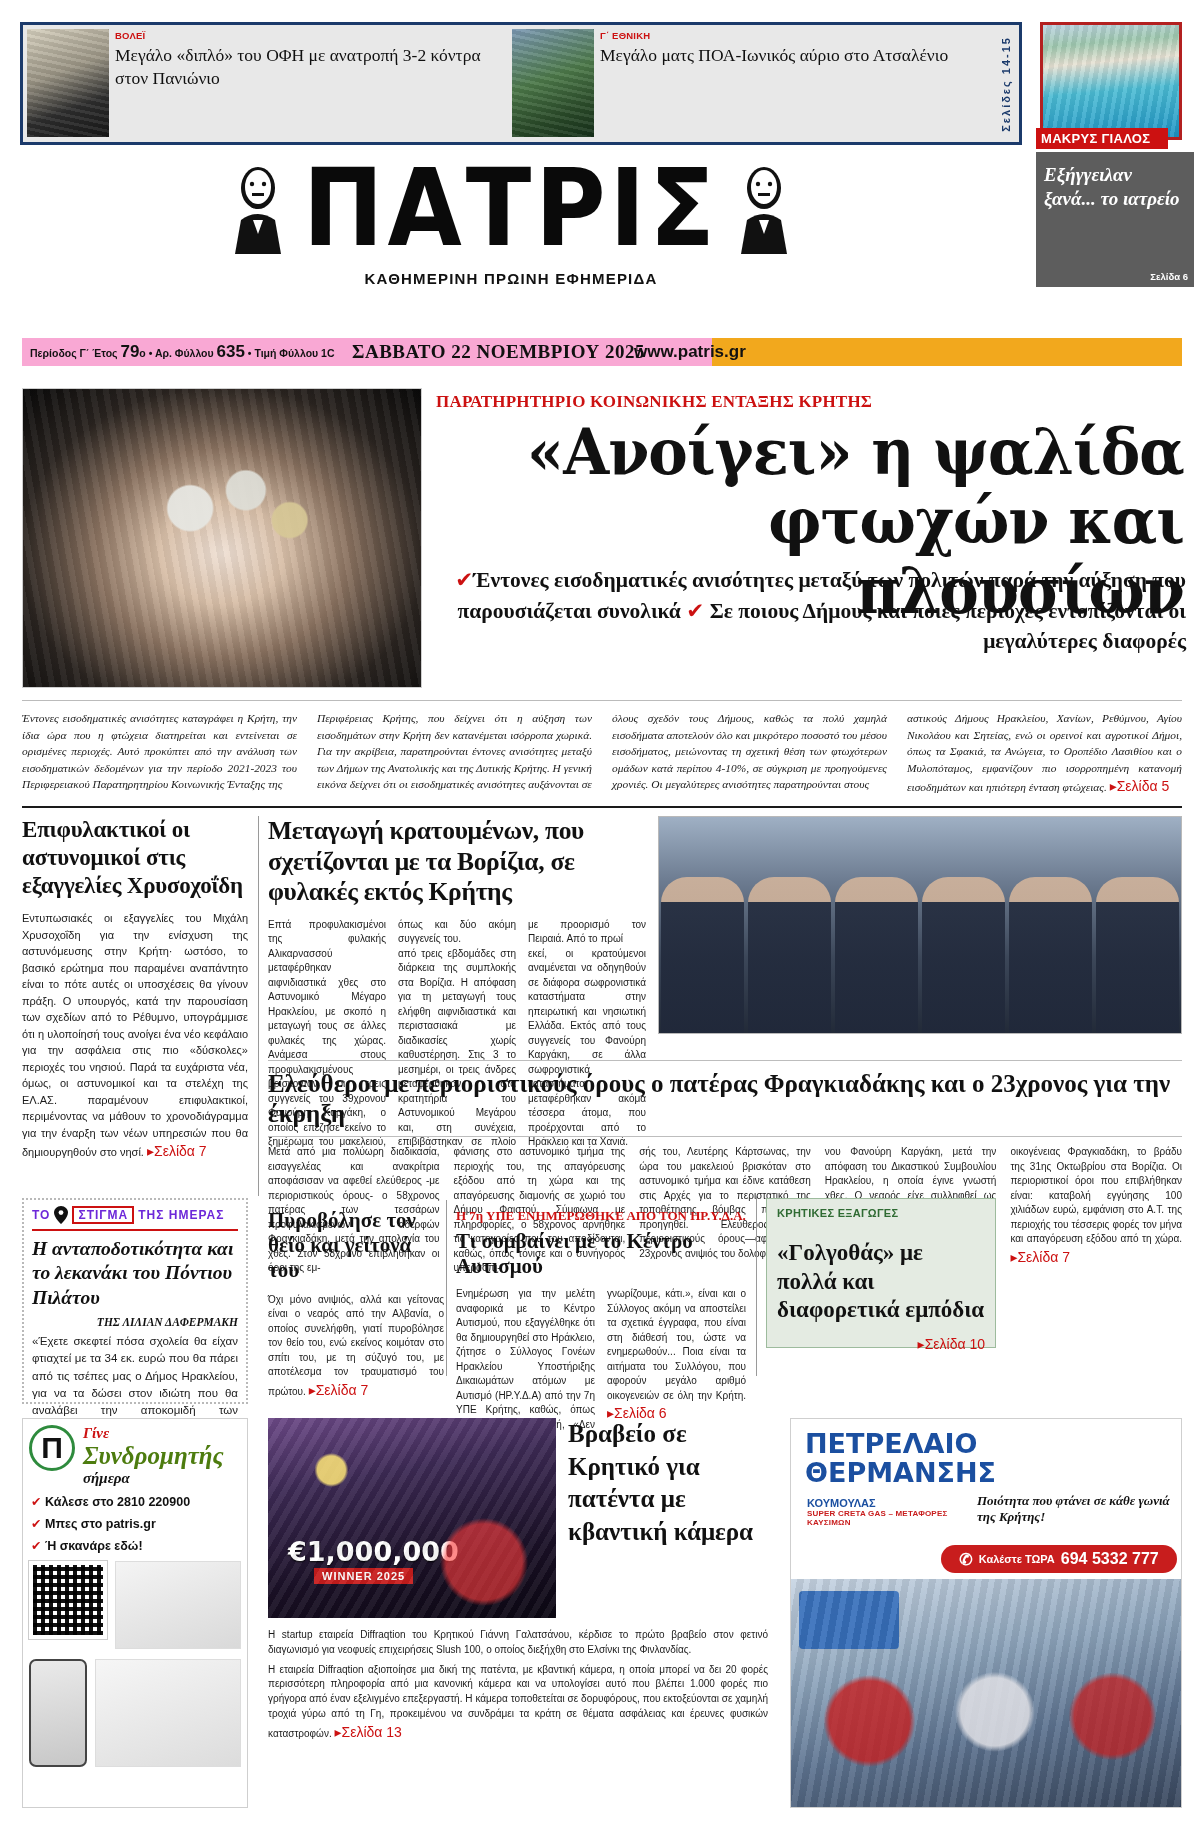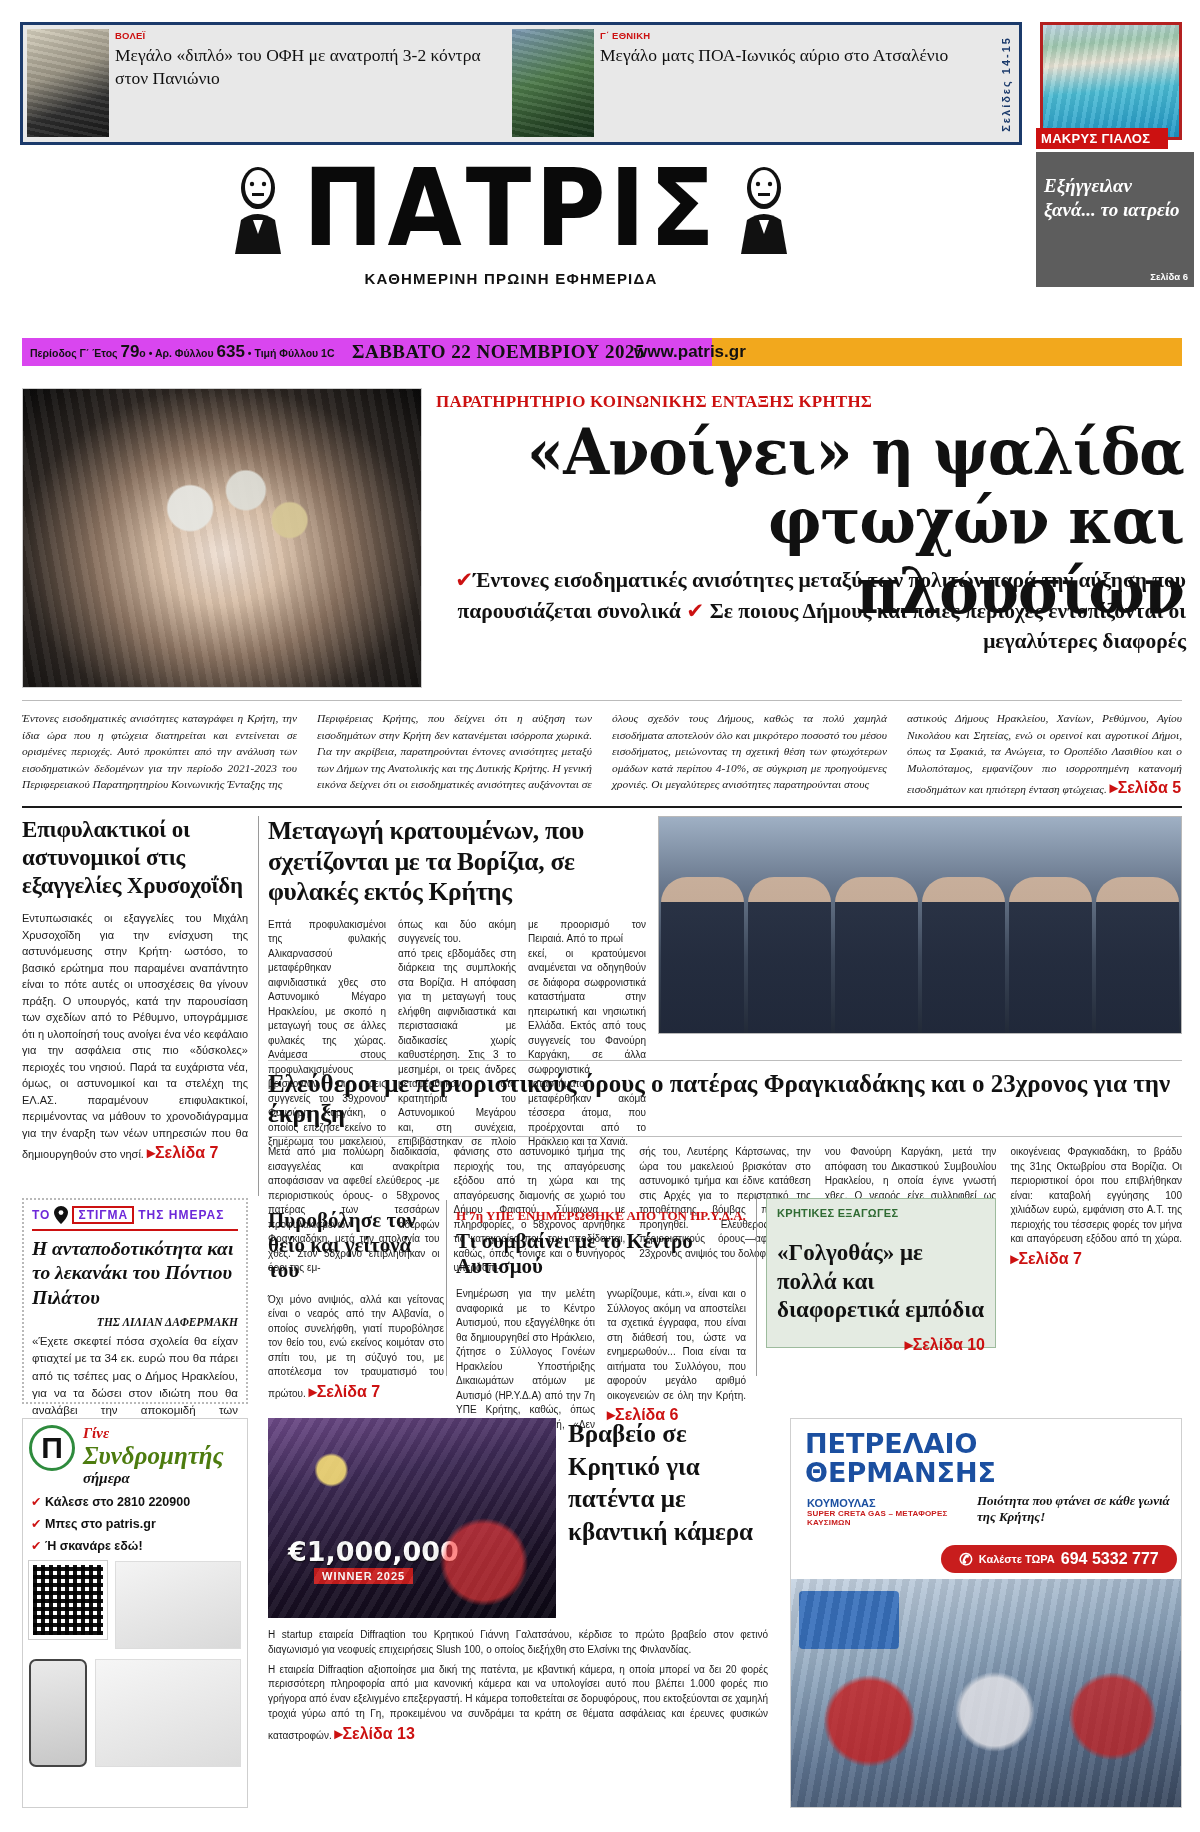"Εξήγγειλαν ξανά... το ιατρείο" .promo-body { padding: 22px 8px 6px 8px -> 11px 8px 6px 8px }
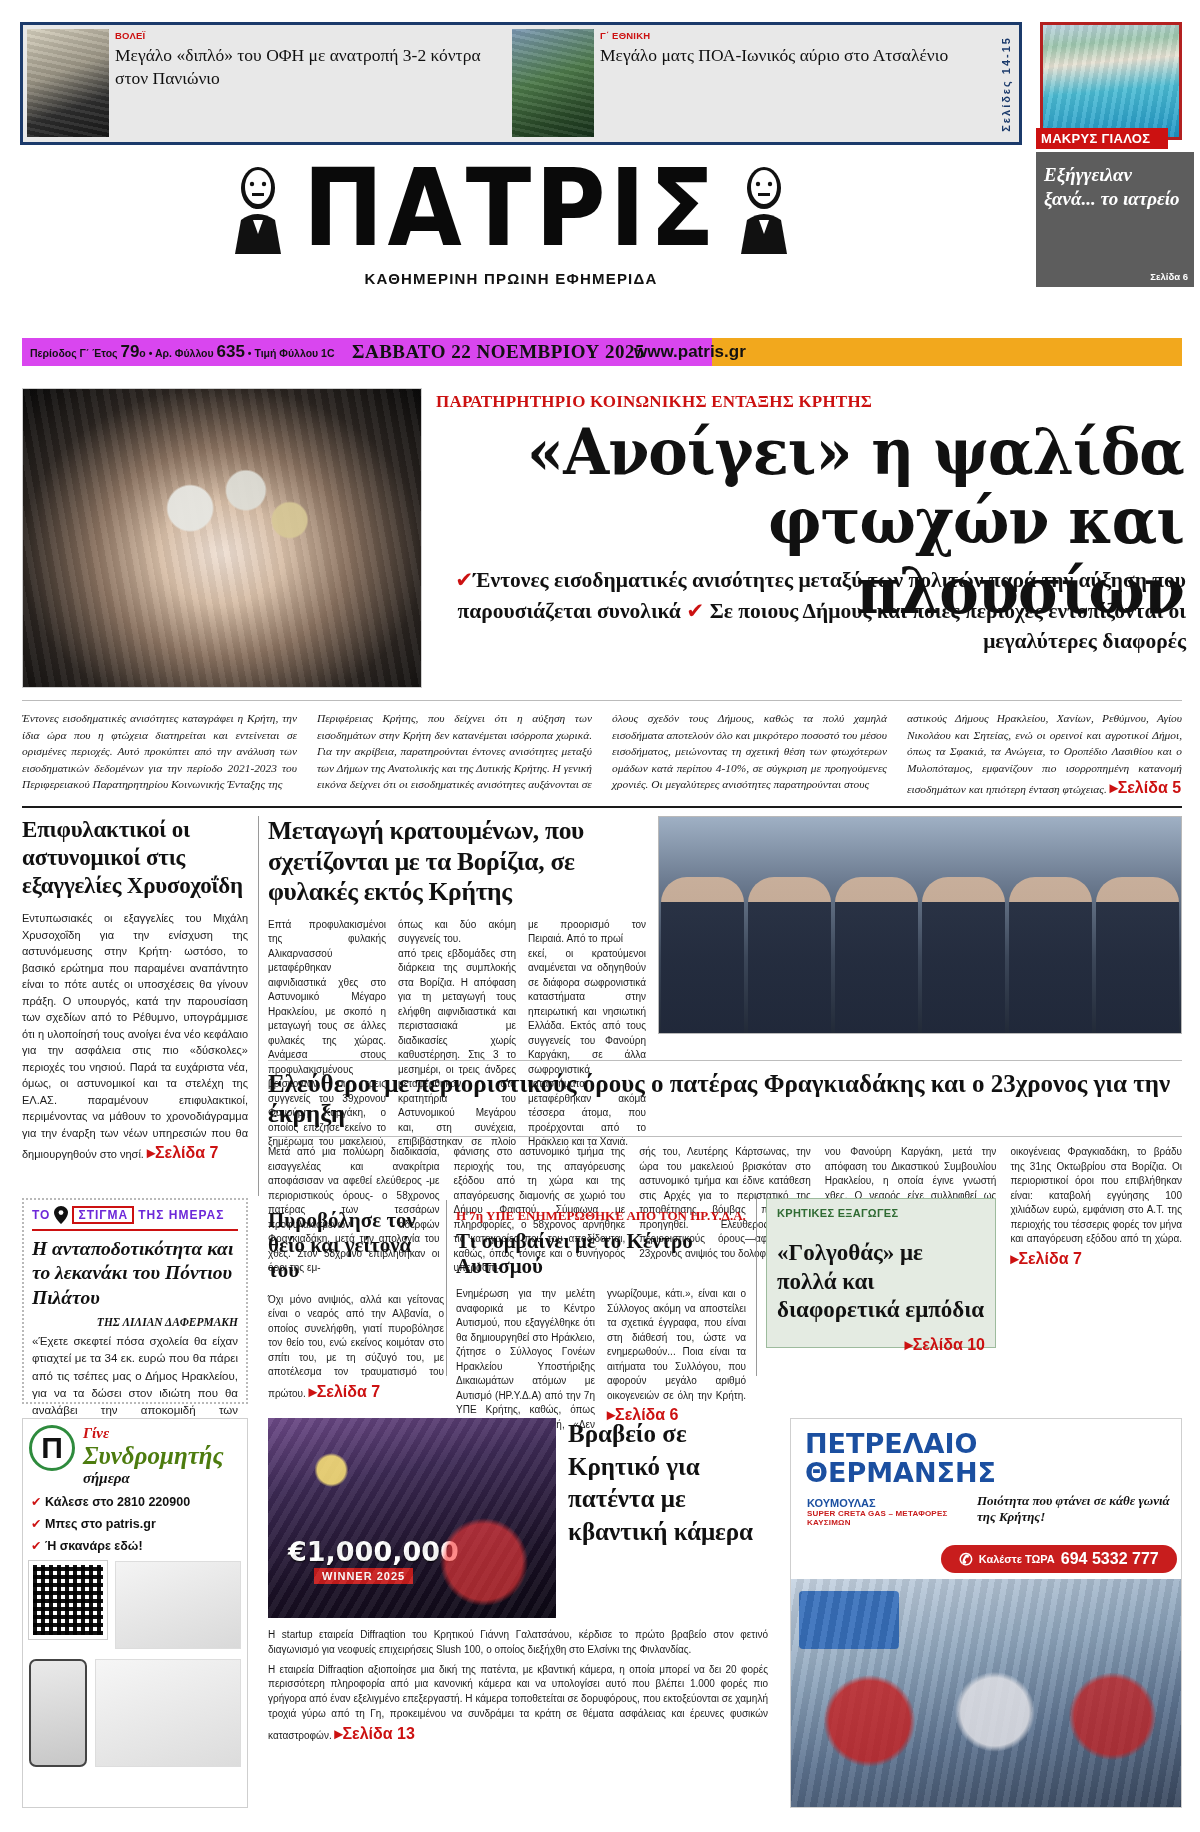"Περίοδος Γ΄ Έτος 79ο •" .datebar { background: #d946ef -> #f9a8d4 }
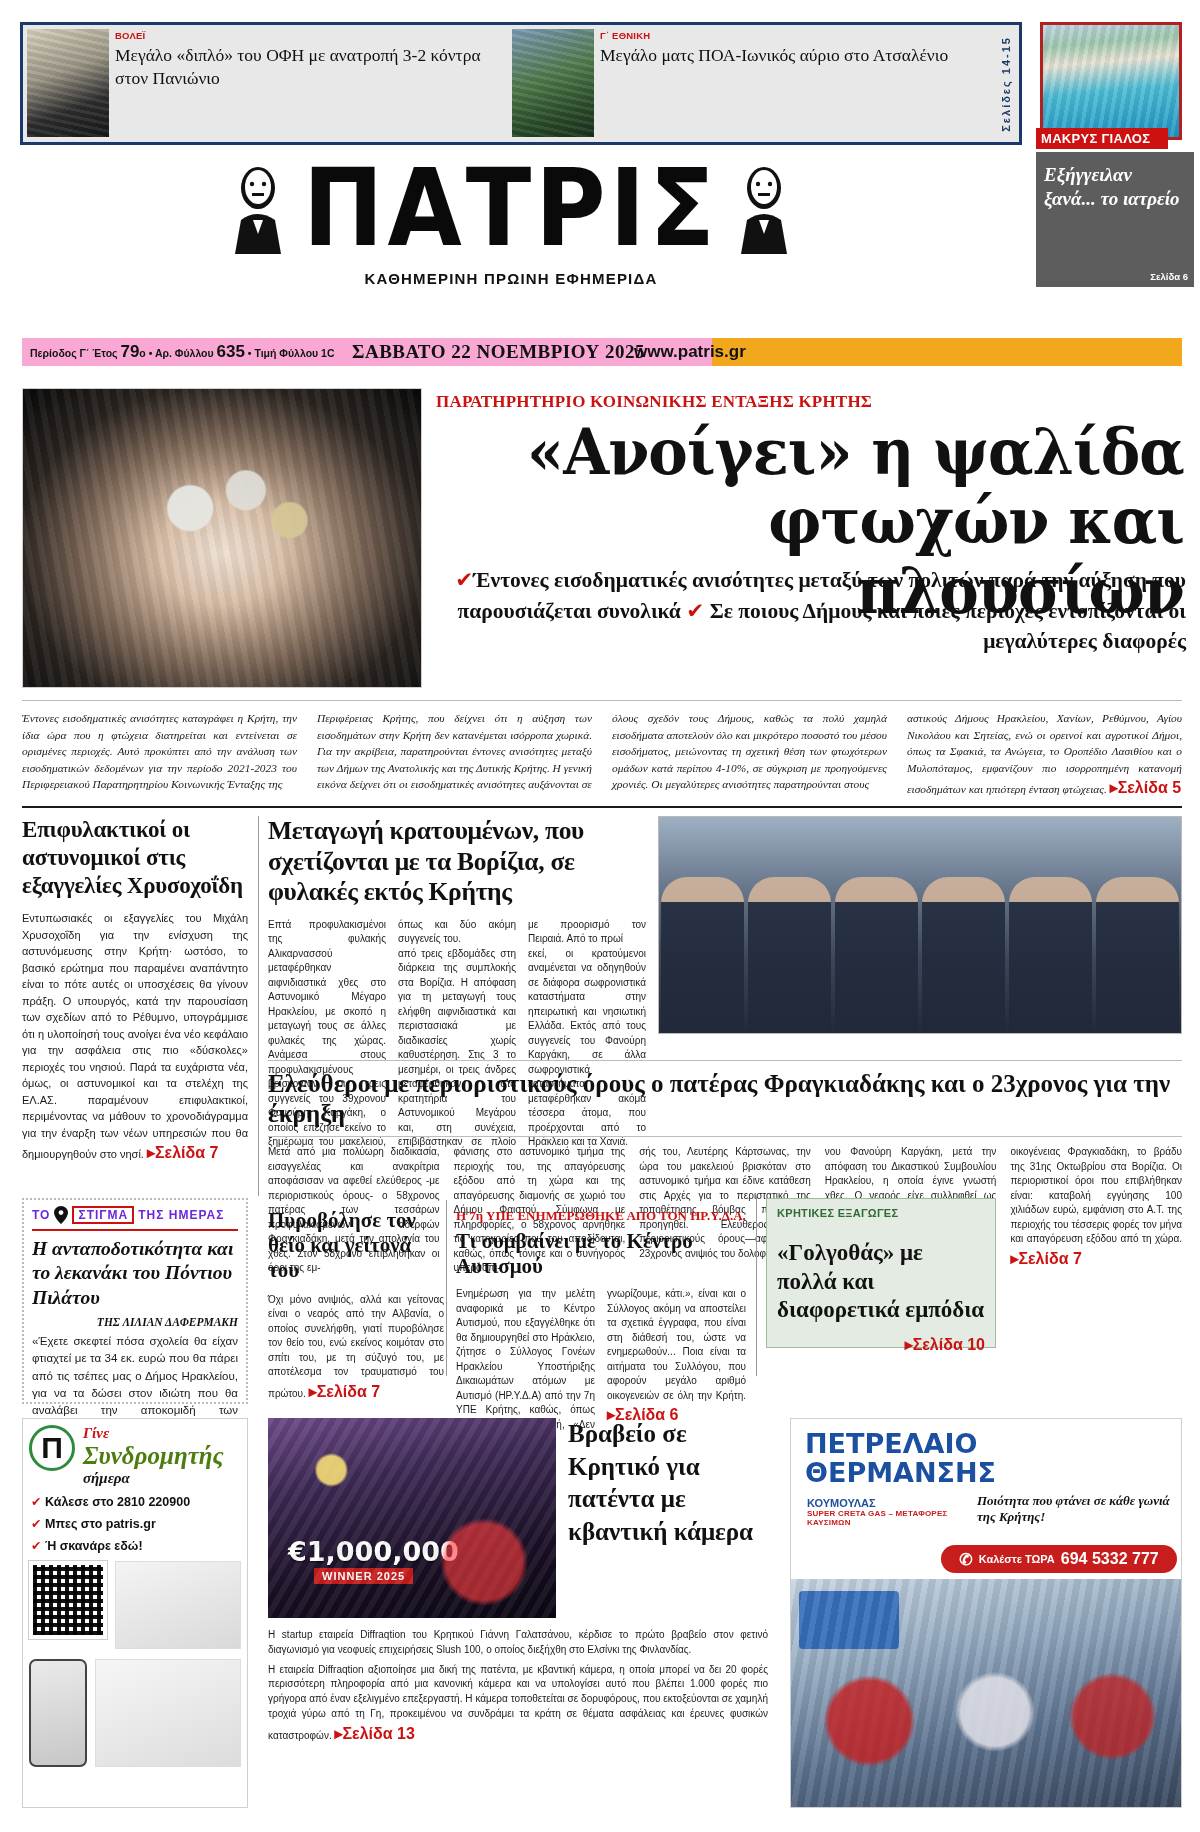"Σελίδα 5" .pagelink { font-size: 16px -> 14px; font-weight: bold -> normal }
